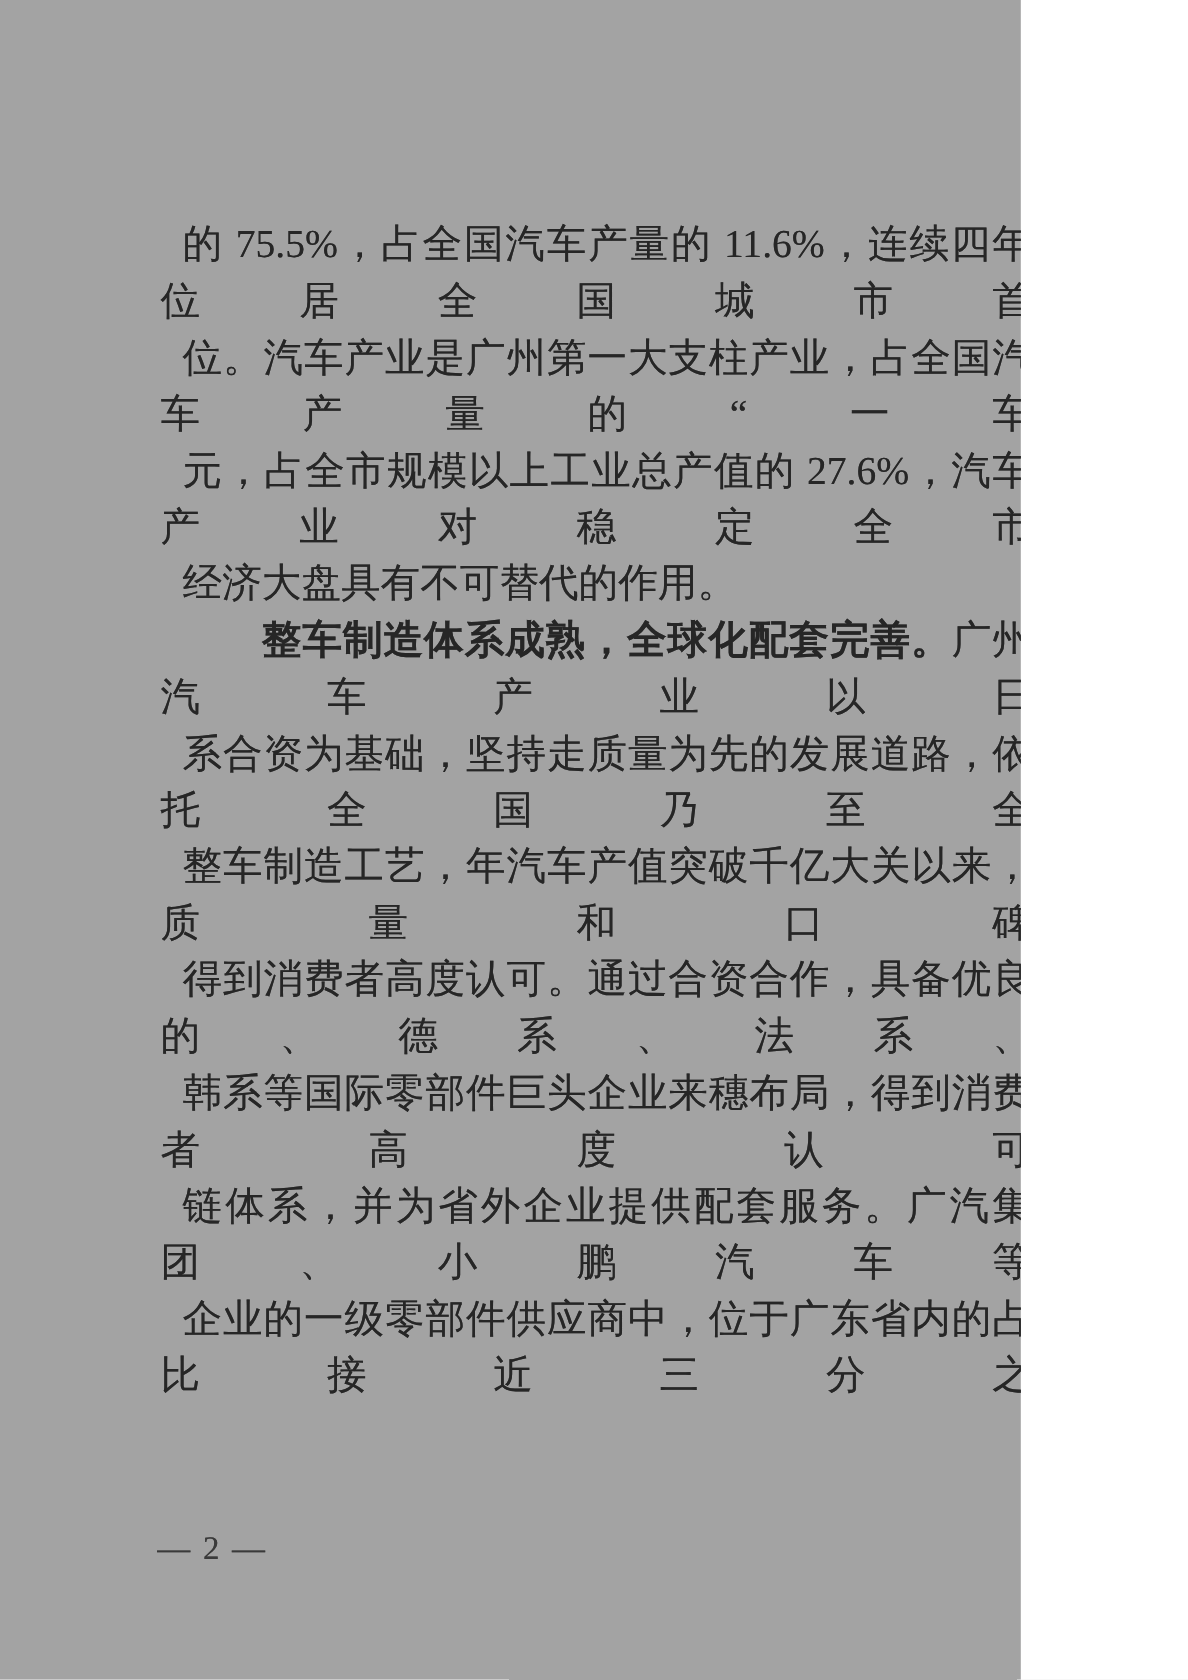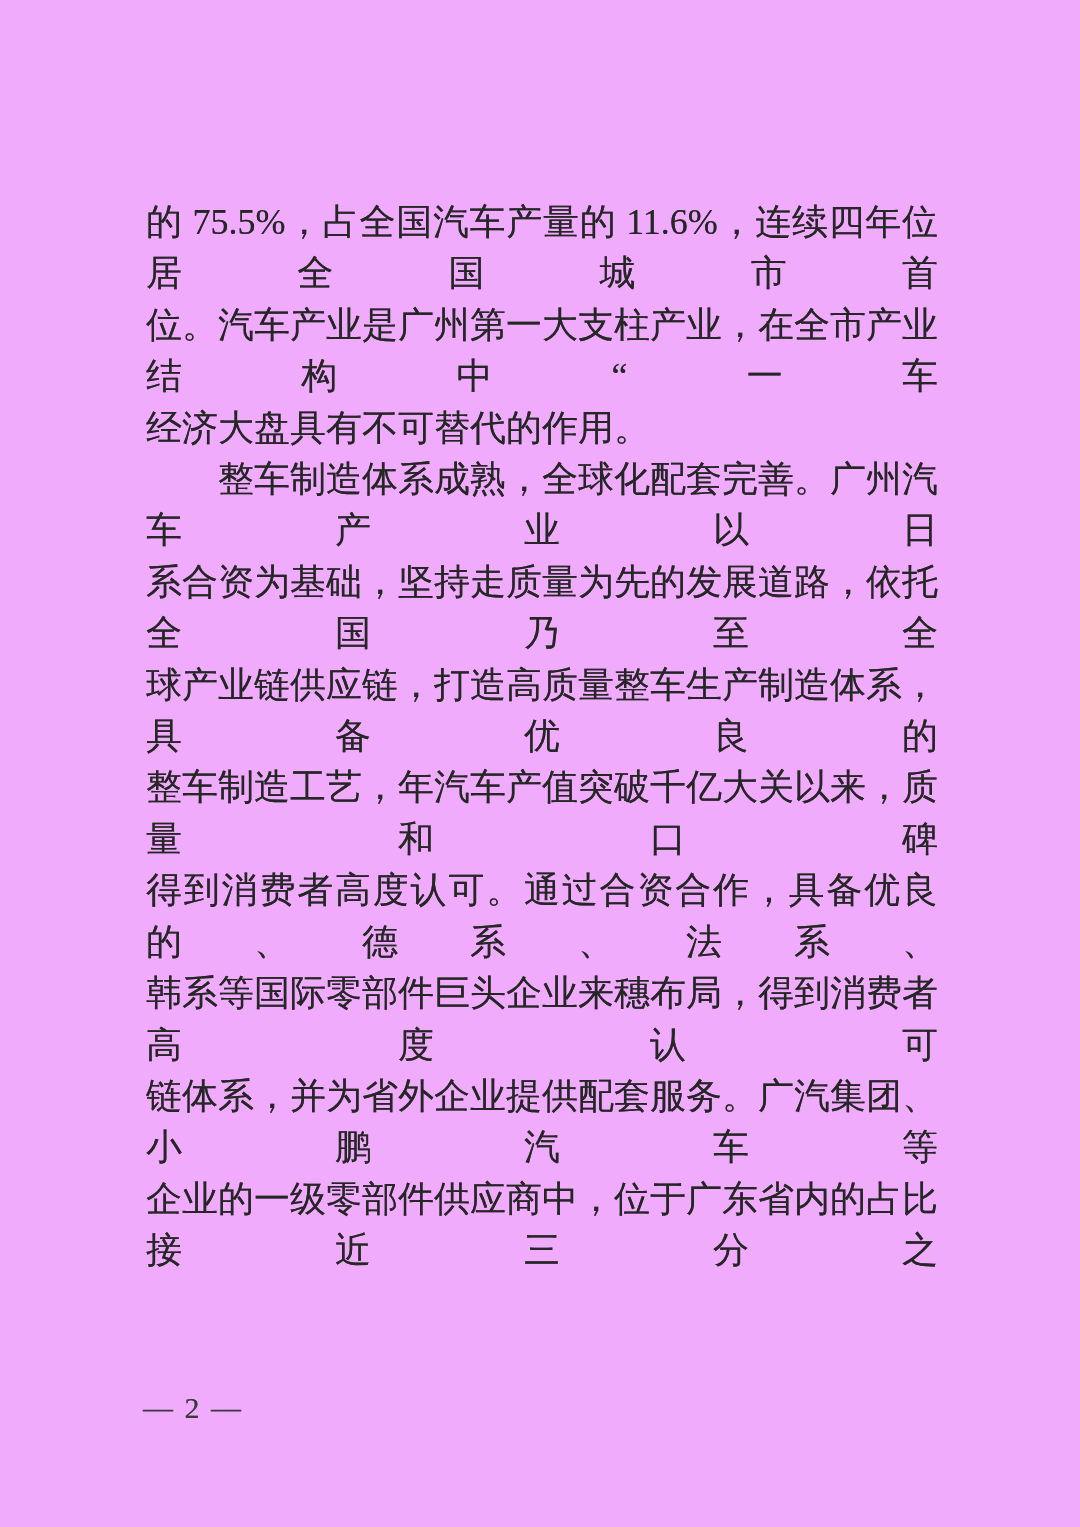"的 75.5%，占全国汽车产量的 11.6%，连续四年位居全国城市首" .page { background: #f0abfc -> #a3a3a3; width: 1080px -> 928px }
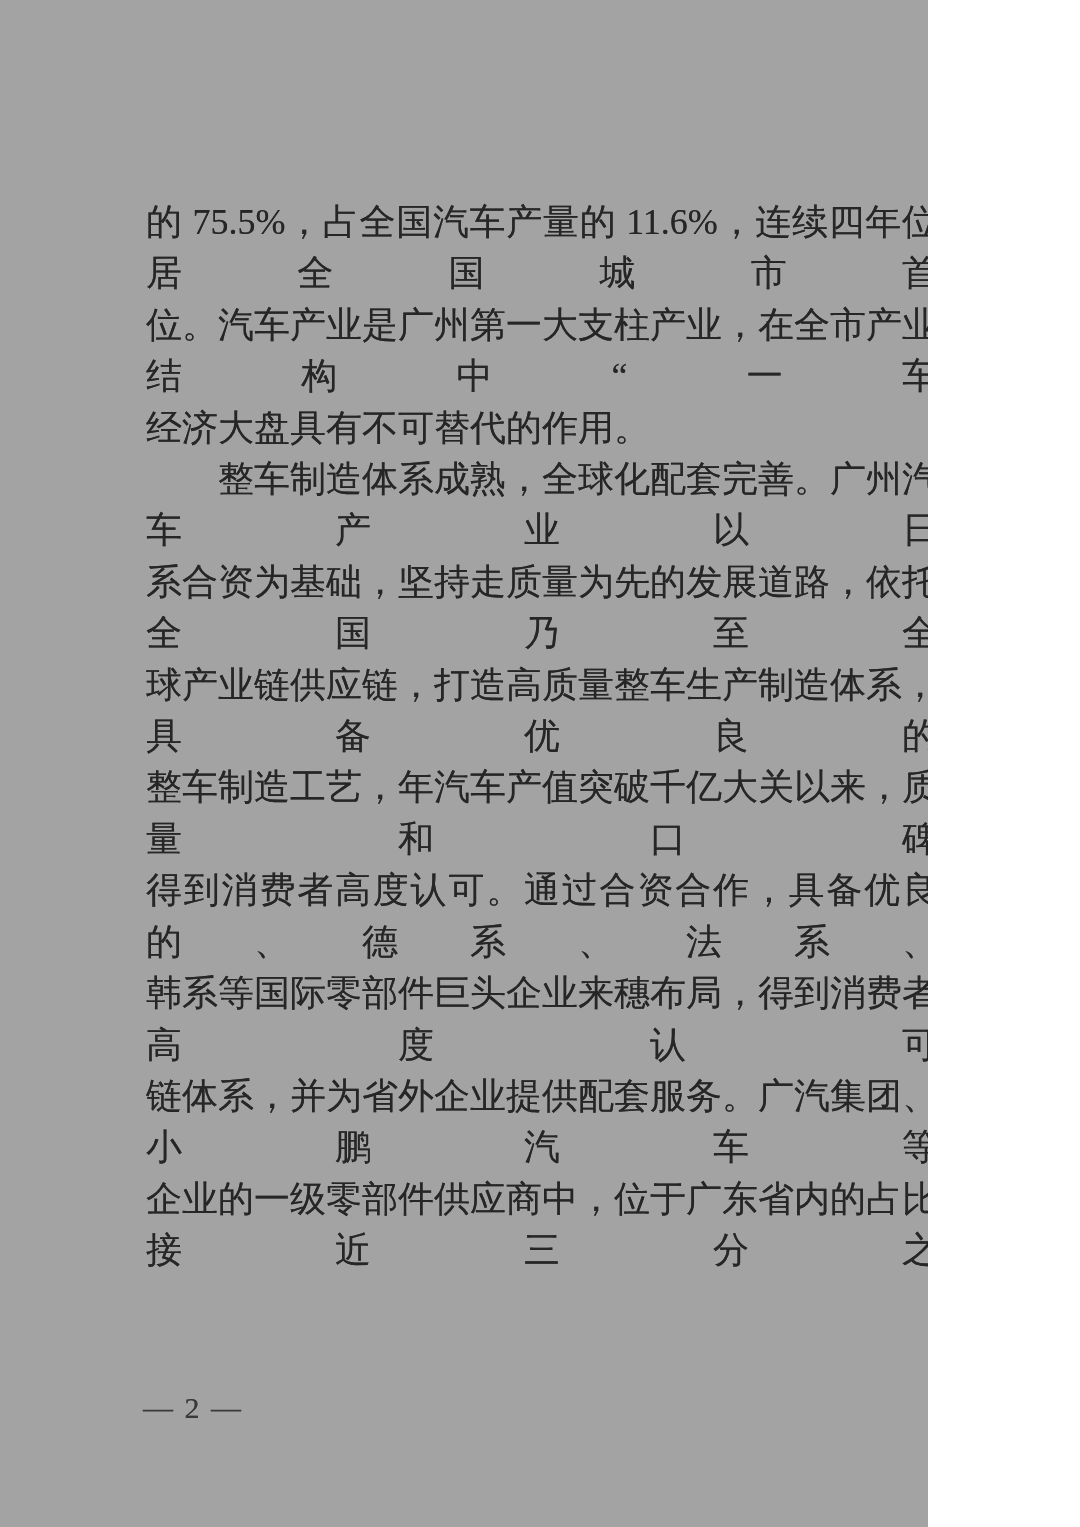"位。汽车产业是广州第一大支柱产业，在全市产业结构中“一车" span { text: 在全市产业结构中 -> 占全国汽车产量的 }
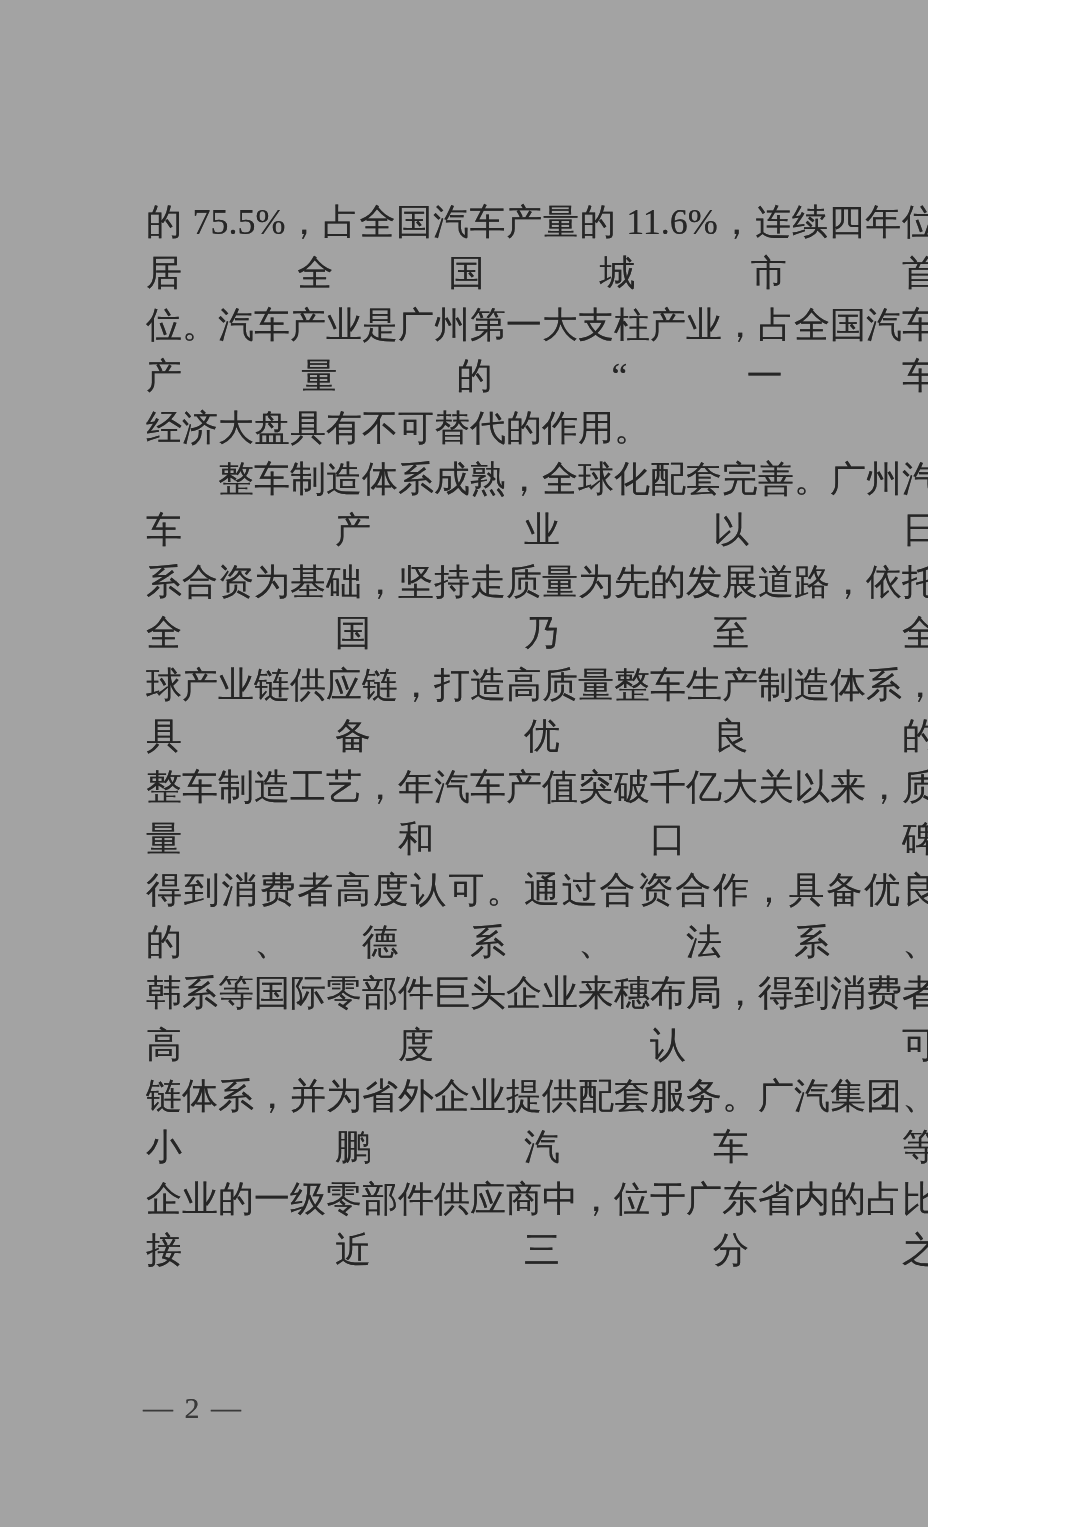"元，占全市规模以上工业总产值的 27.6%，汽车产业对稳定全市" div.line { html: none -> <div><span></span><span>元，占全市规模以上工业总产值的 27.6%，汽车产业对稳定全市</span></div> }
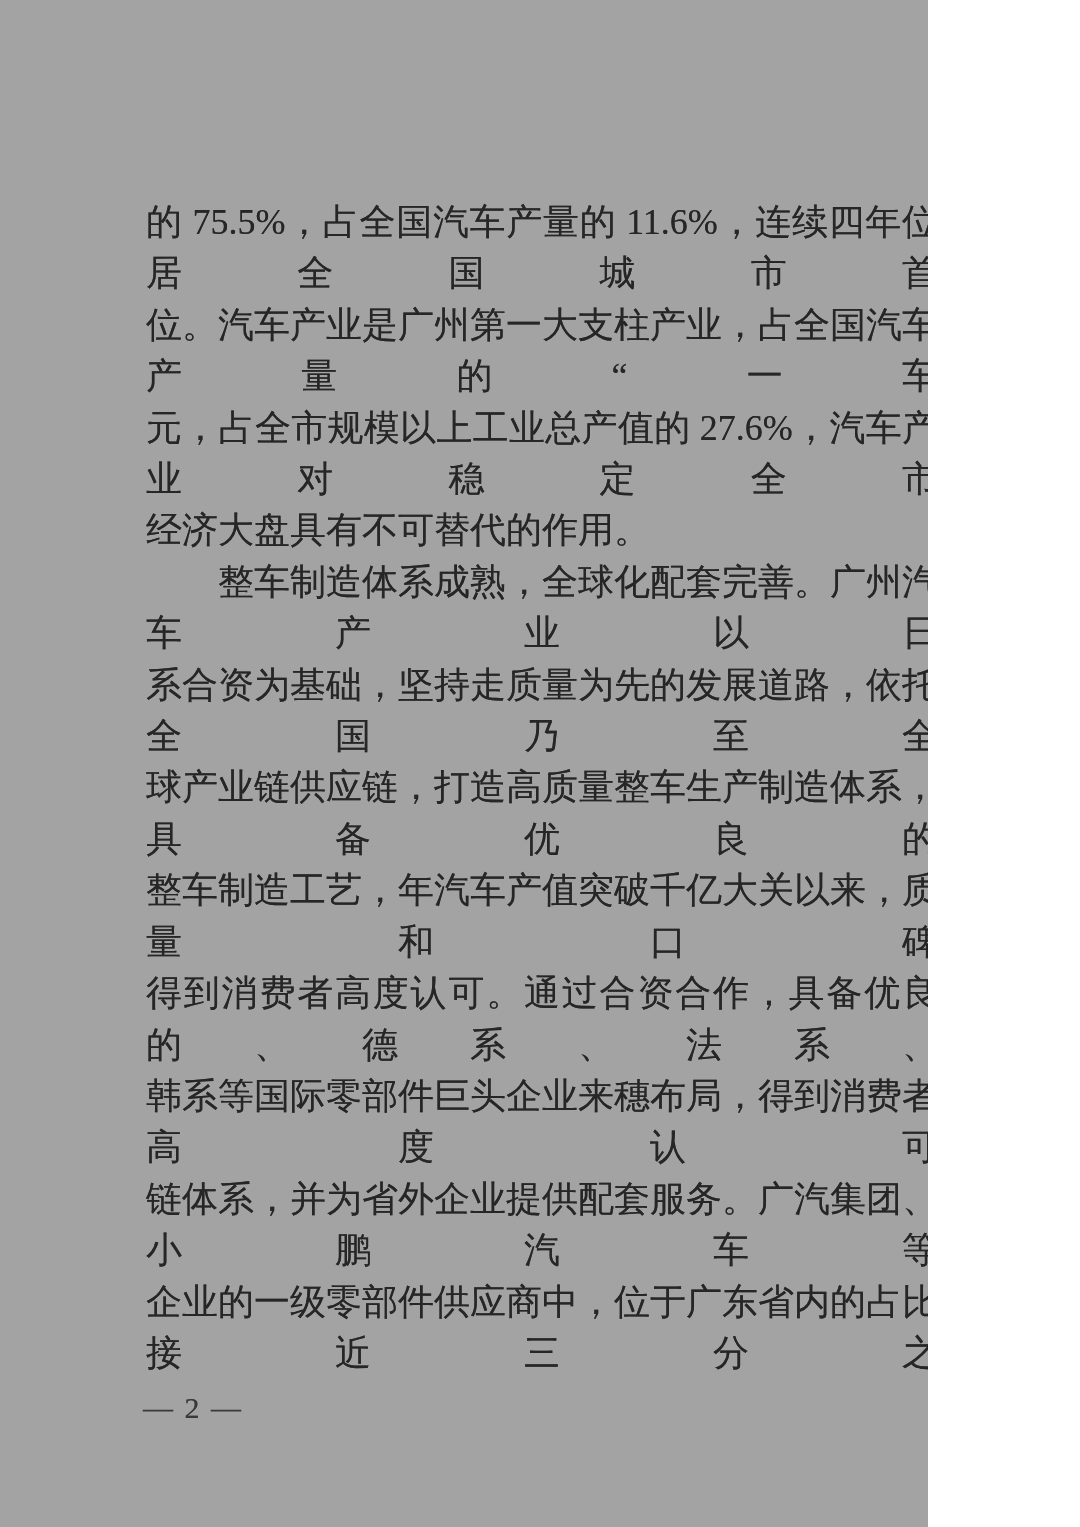"整车制造体系成熟，全球化配套完善。" .b { font-weight: 400 -> 700; margin-left: none -> 20px }
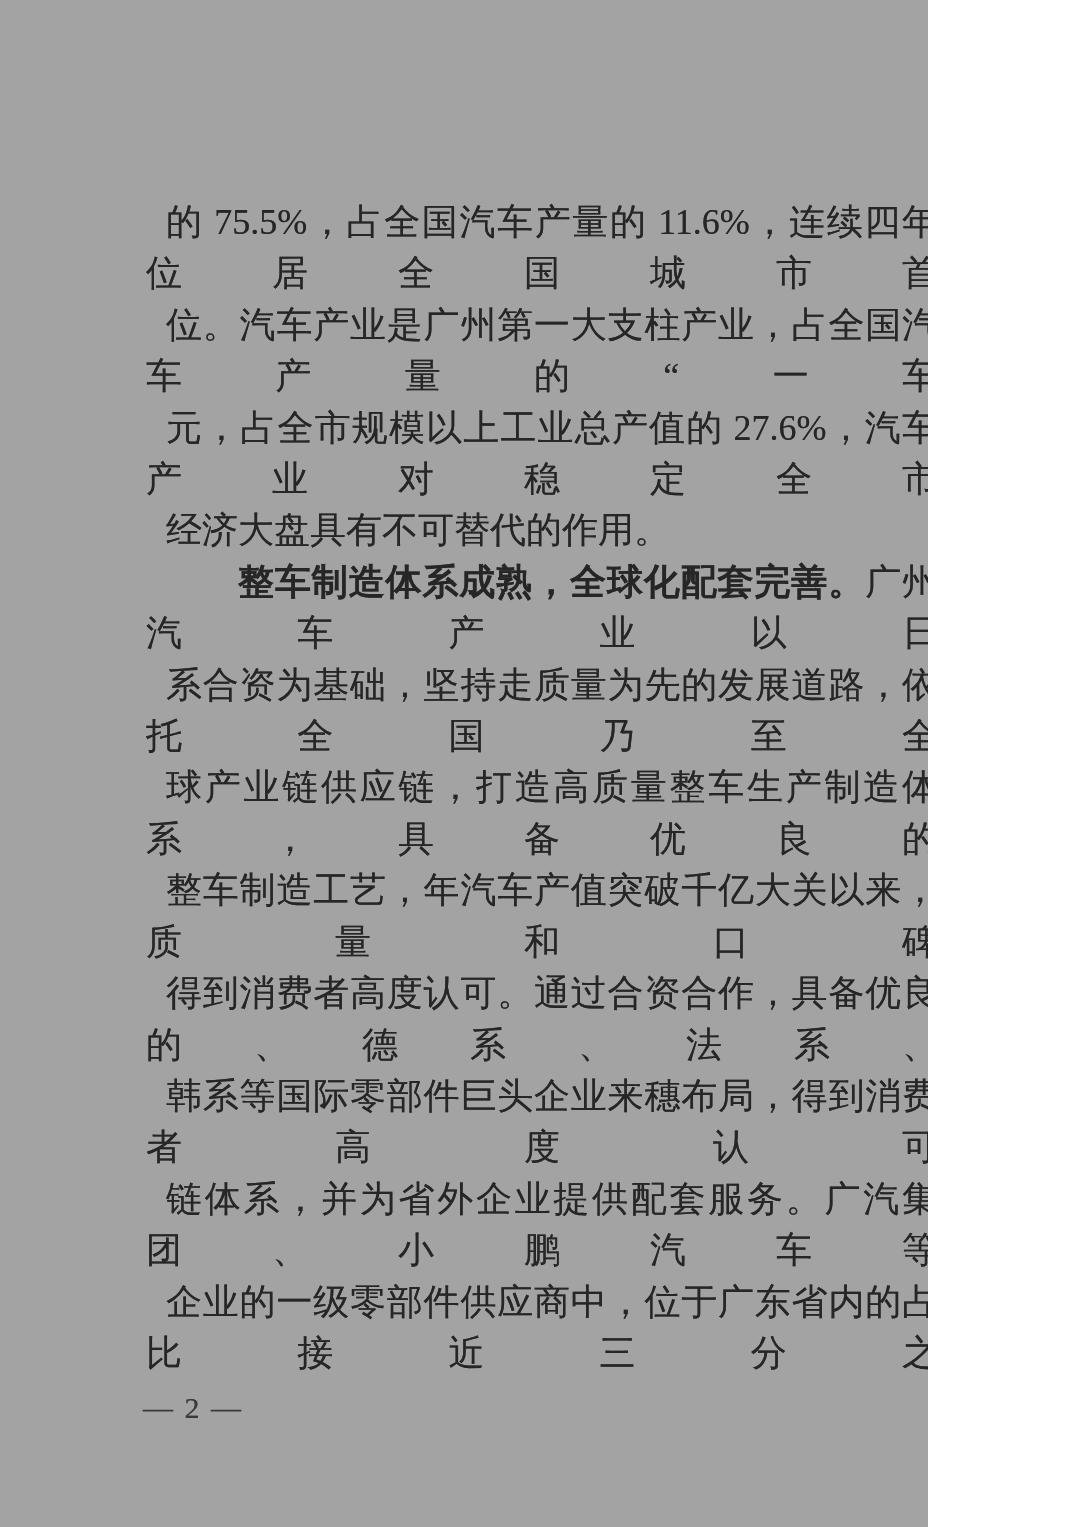"球产业链供应链，打造高质量整车生产制造体系，具备优良的" div.line { html: <div><span></span><span>球产业链供应链，打造高质量整车生产制造体系，具备优良的</span></div> -> none }
